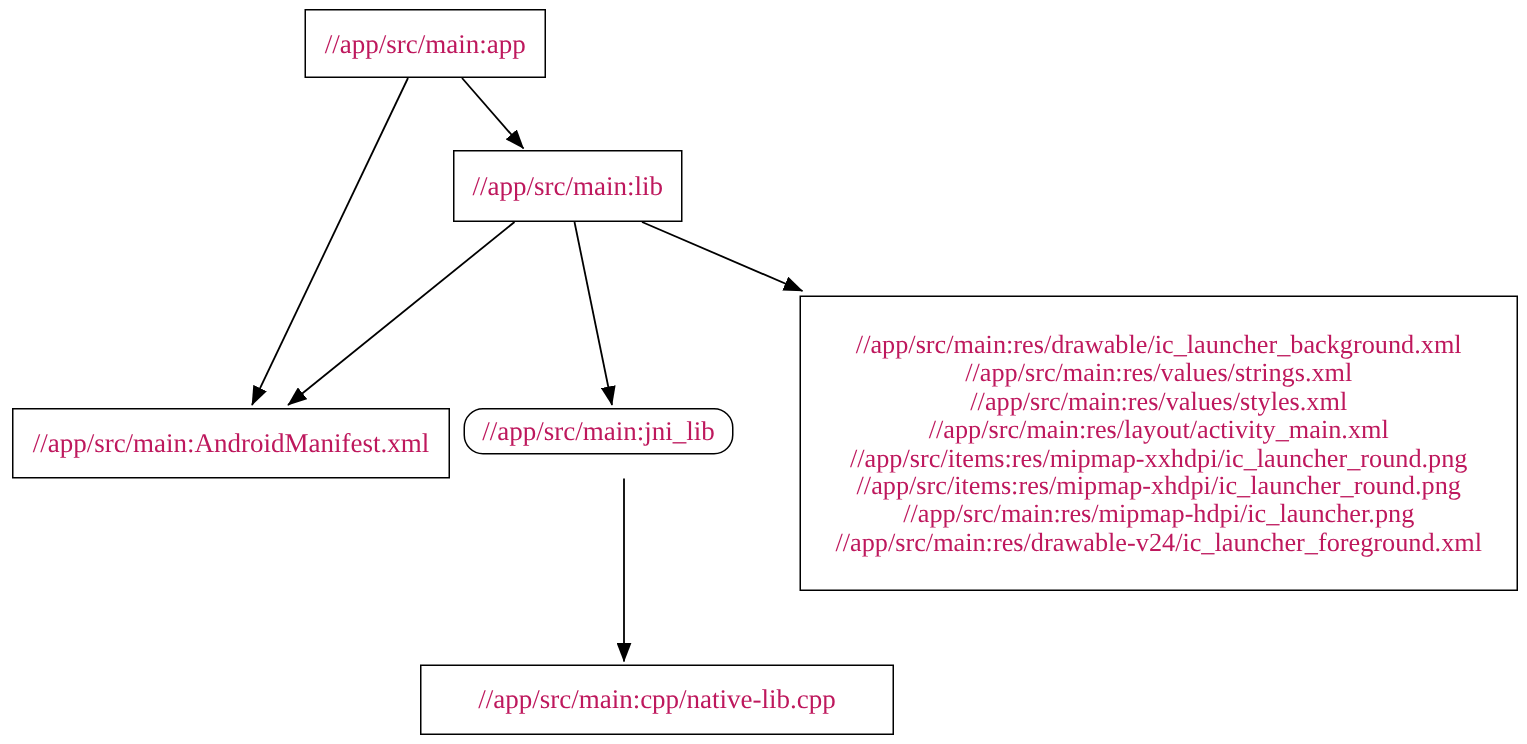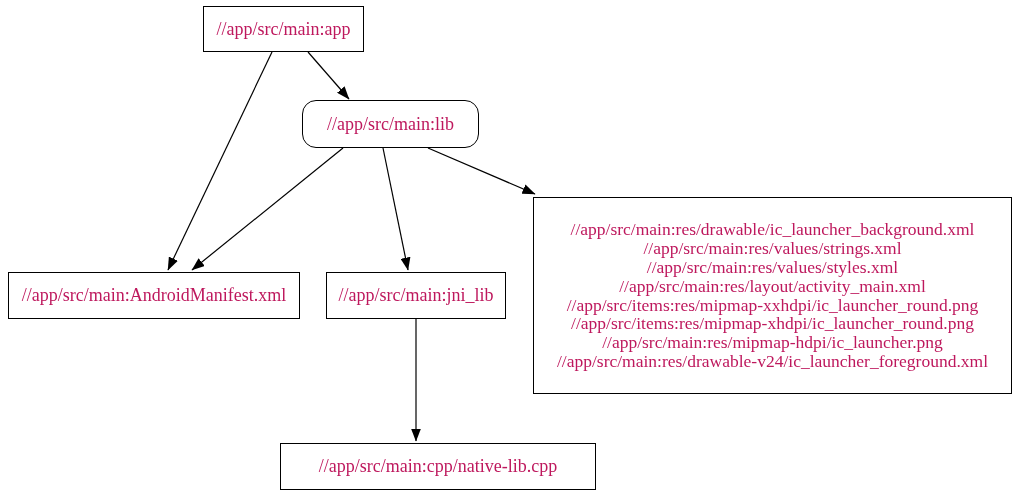"//app/src/main:lib" .node-lib { border-radius: 14px -> none; width: 177px -> 153px }
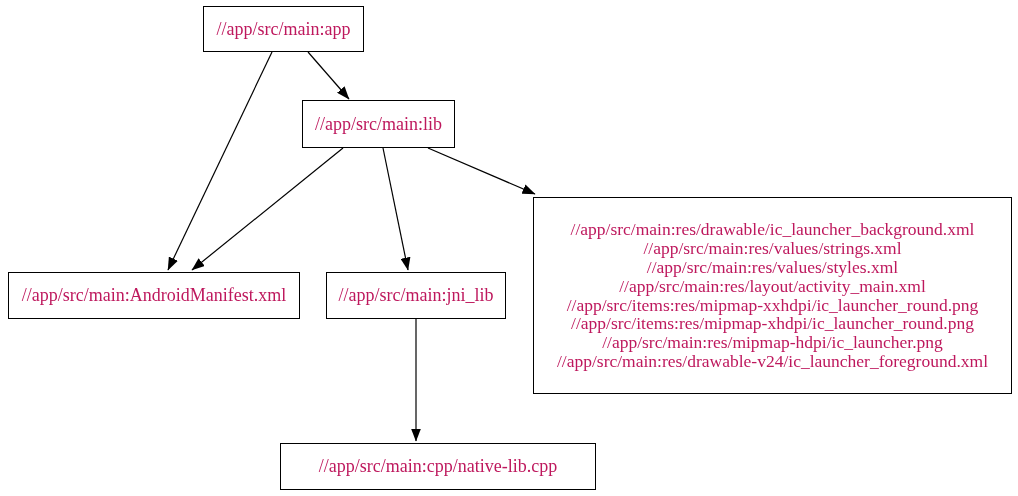"//app/src/main:jni_lib" .node-jni { border-radius: none -> 13px; height: 47px -> 31px; left: 326px -> 309px }
